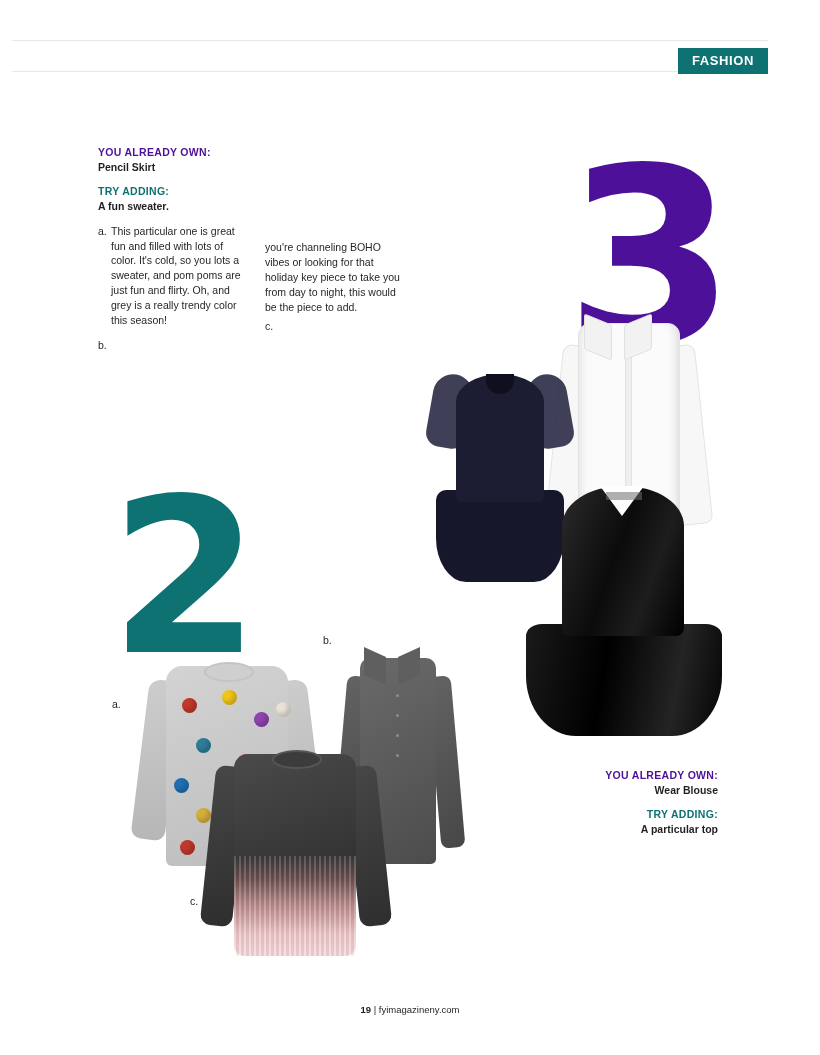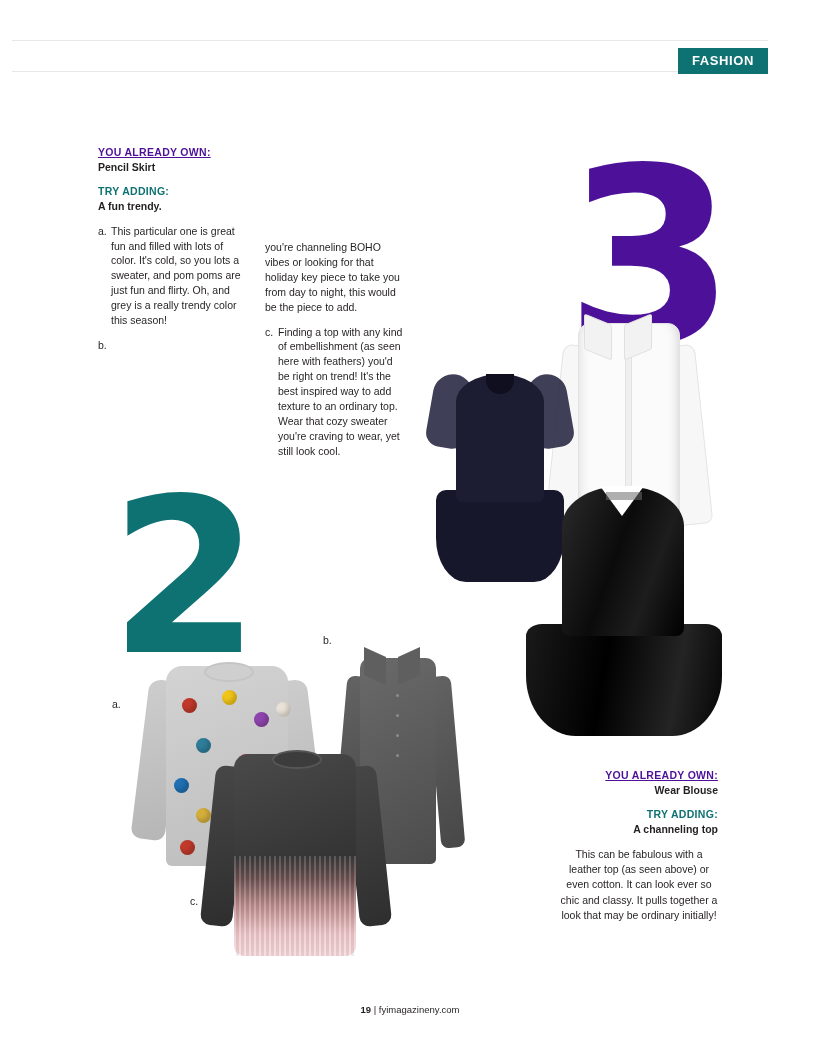"YOU ALREADY OWN:" .kicker.purple { text-decoration: underline -> none }
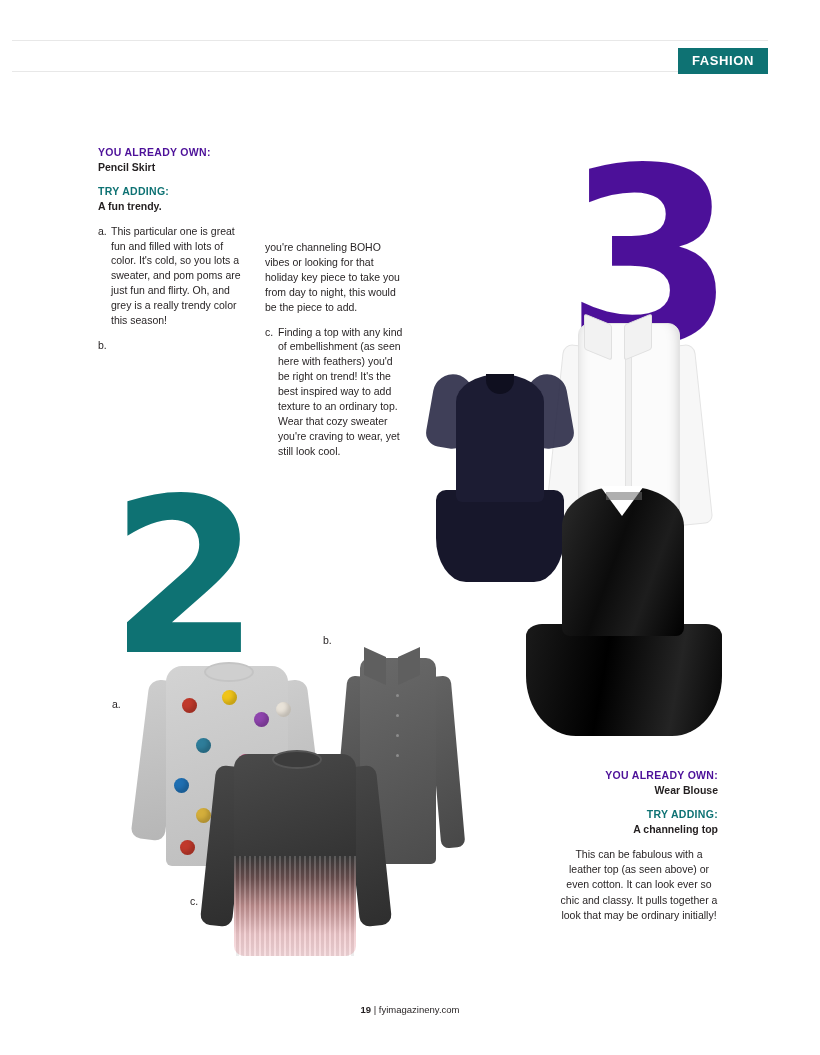"A fun trendy." div.sub-bold { text: trendy -> sweater }
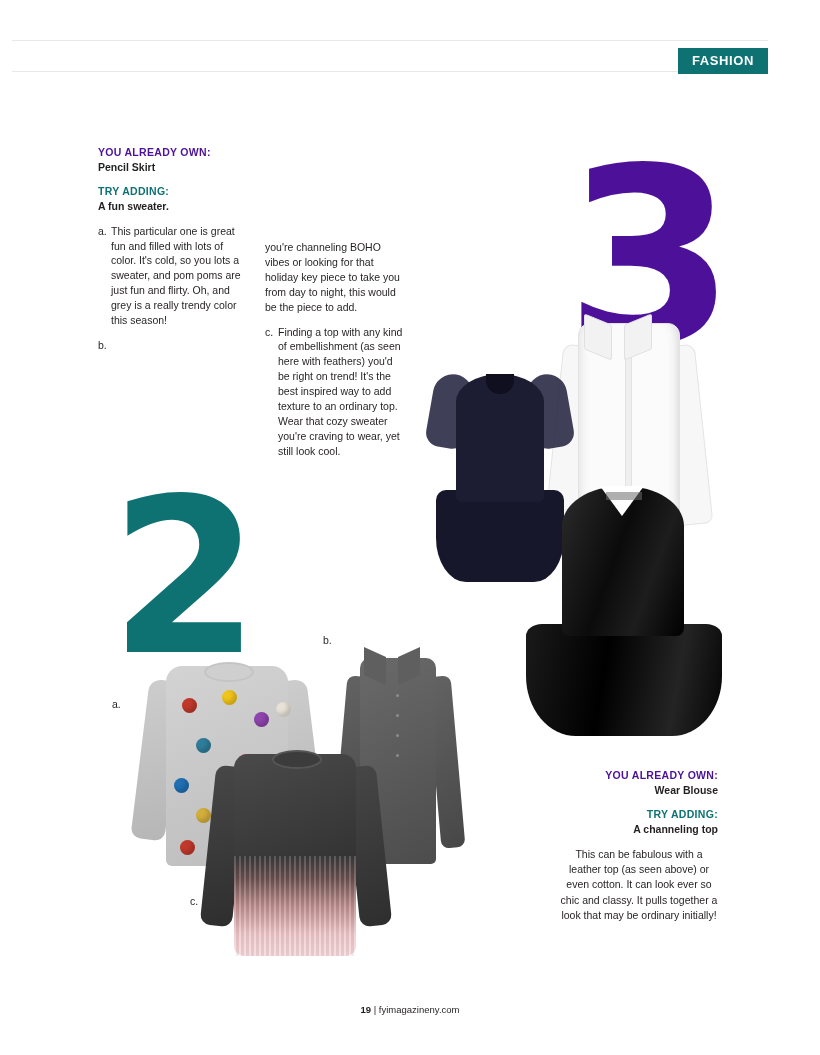"you're channeling BOHO vibes or" div { margin-bottom: 10px -> 4px }
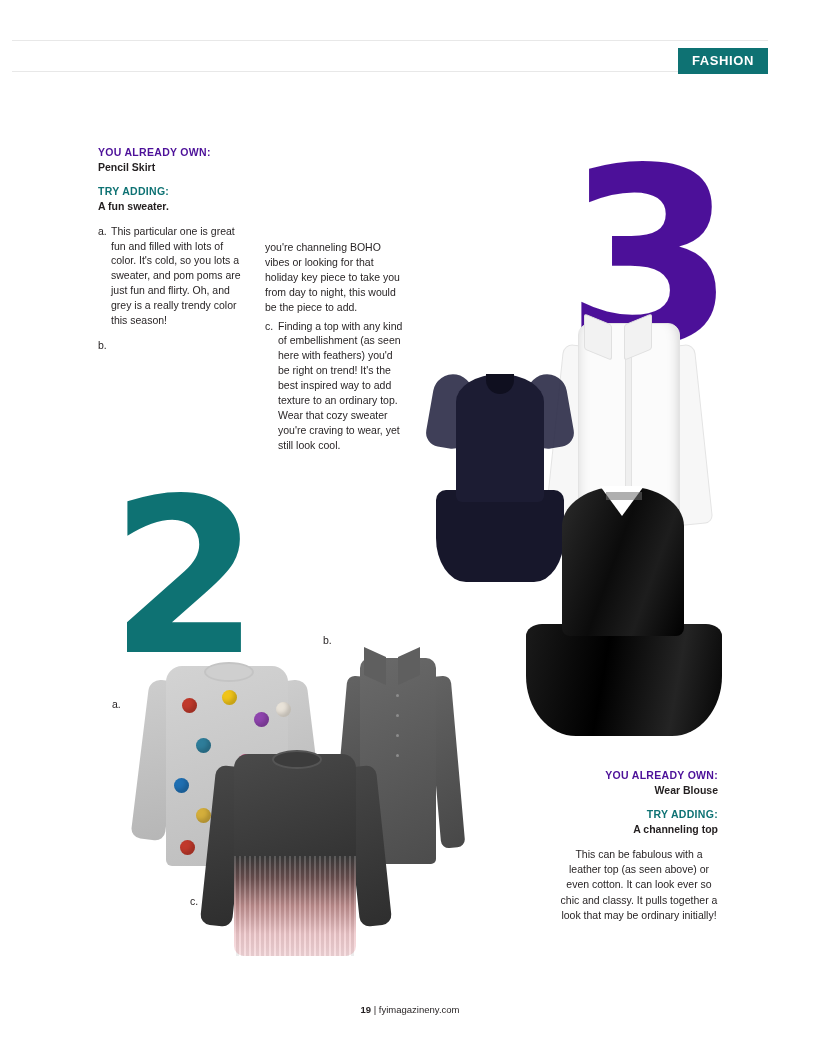"Finding a top with any" span { html: <span>Finding a top with any kind of embellishment (as seen here with feathers) you'd be right on trend! It's the best inspired way to add texture to an ordinary top. Wear that cozy sweater you're craving to wear, yet still look cool.</span> -> none }
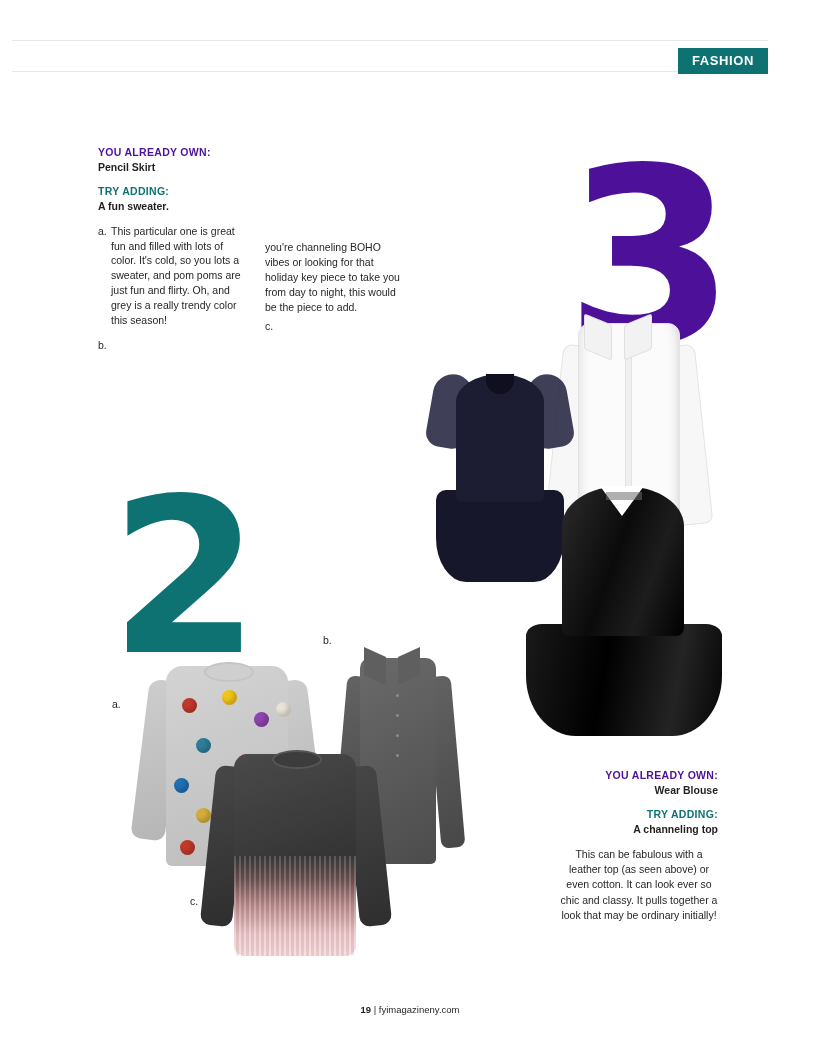"A channeling top" div.sub-bold { text: channeling -> particular }
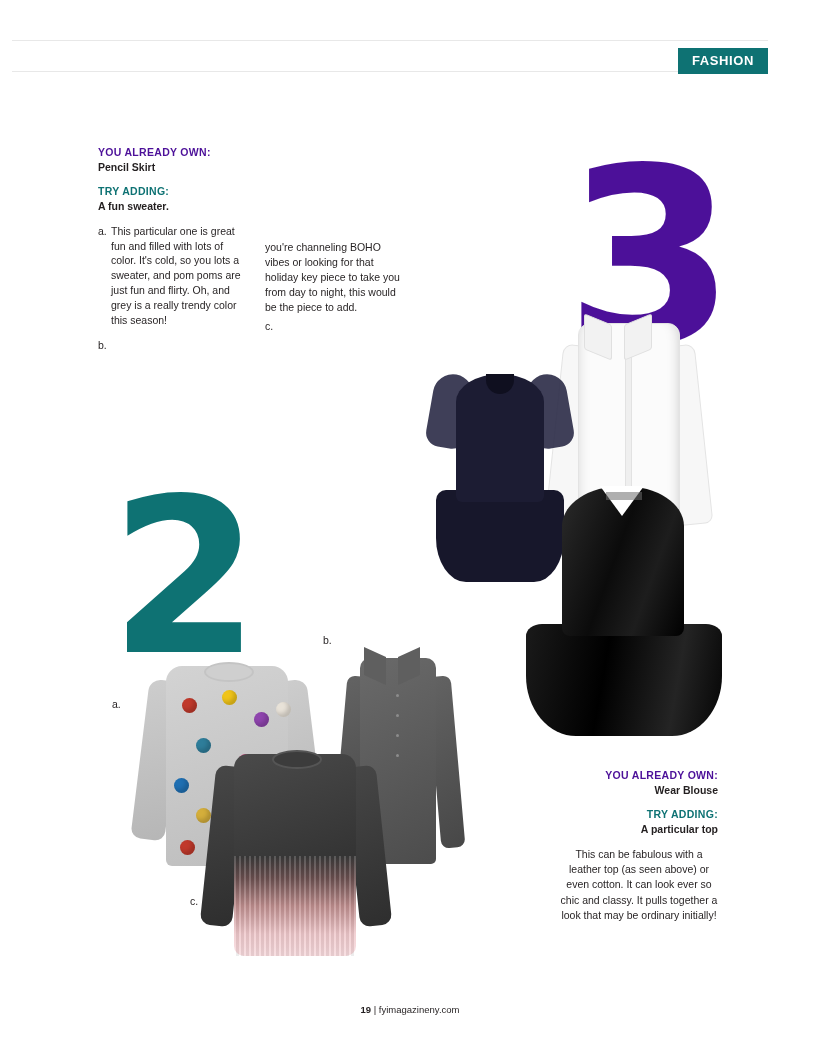"This can be fabulous with" div.body { html: <div>This can be fabulous with a leather top (as seen above) or even cotton. It can look ever so chic and classy. It pulls together a look that may be ordinary initially!</div> -> none }
